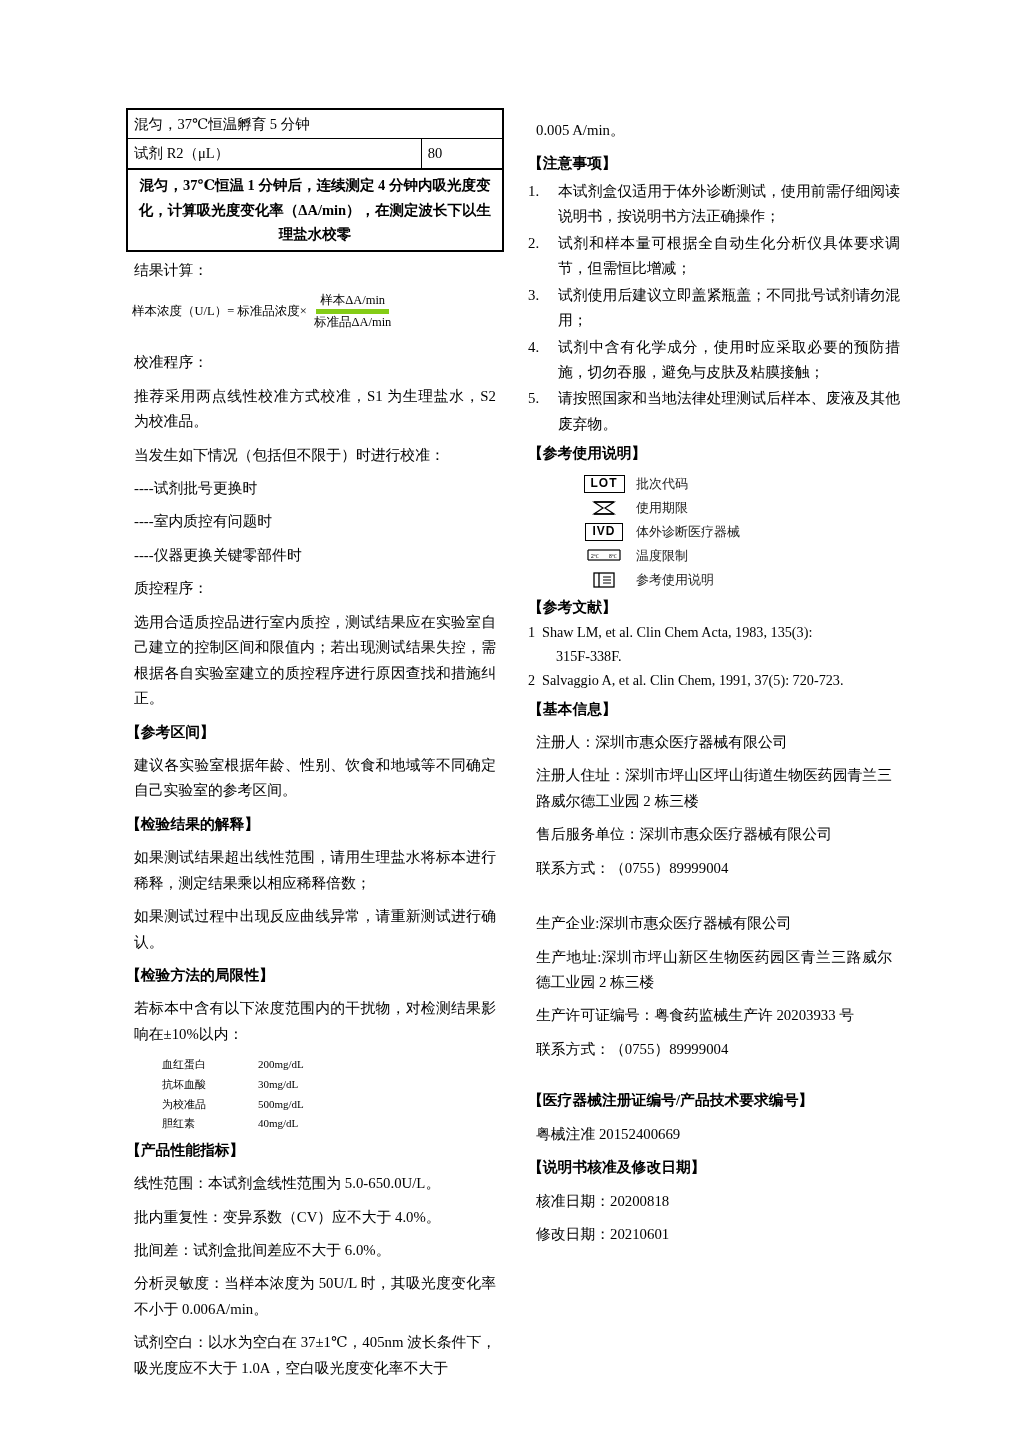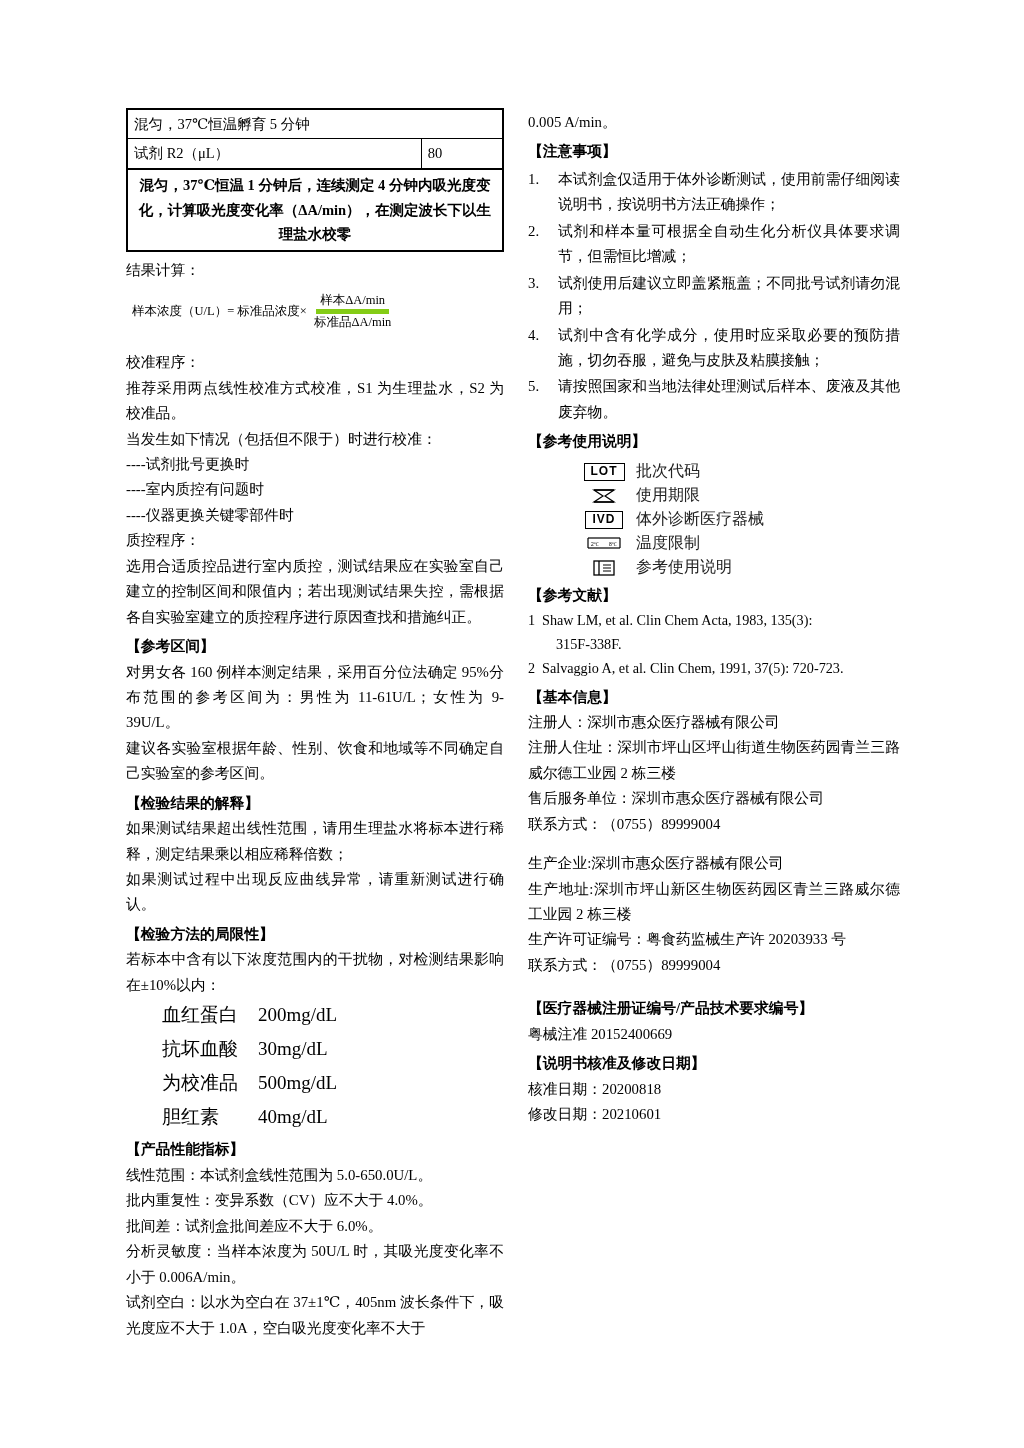"0.005 A/min。" .p { margin: 0 -> 8px }
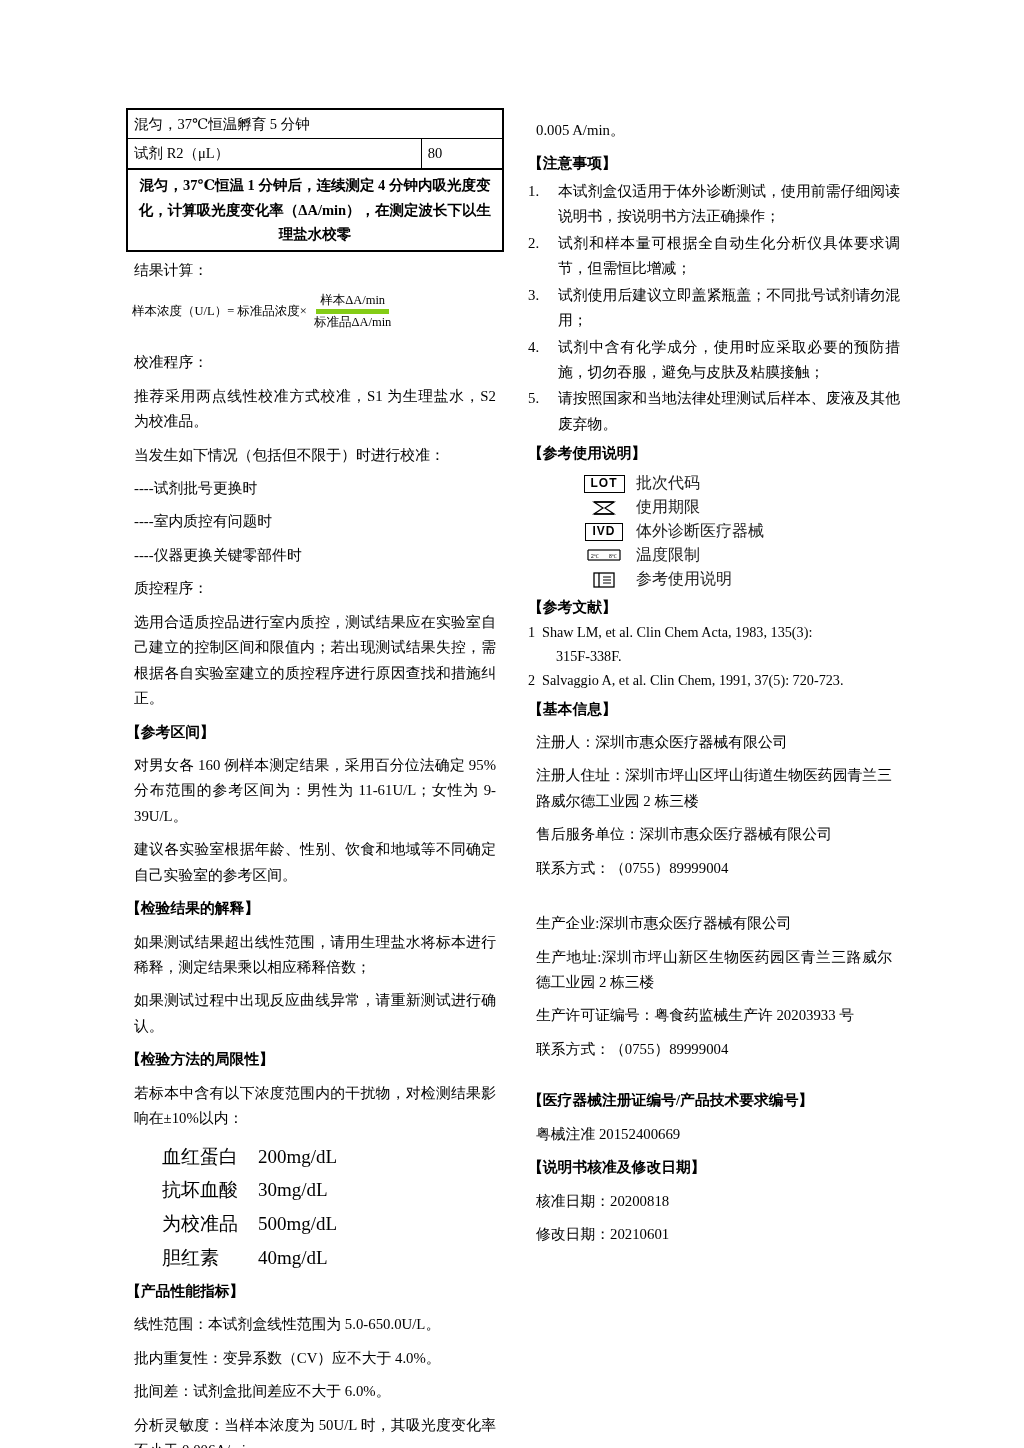"批次代码" .symbols .desc { font-size: 16px -> 13px }
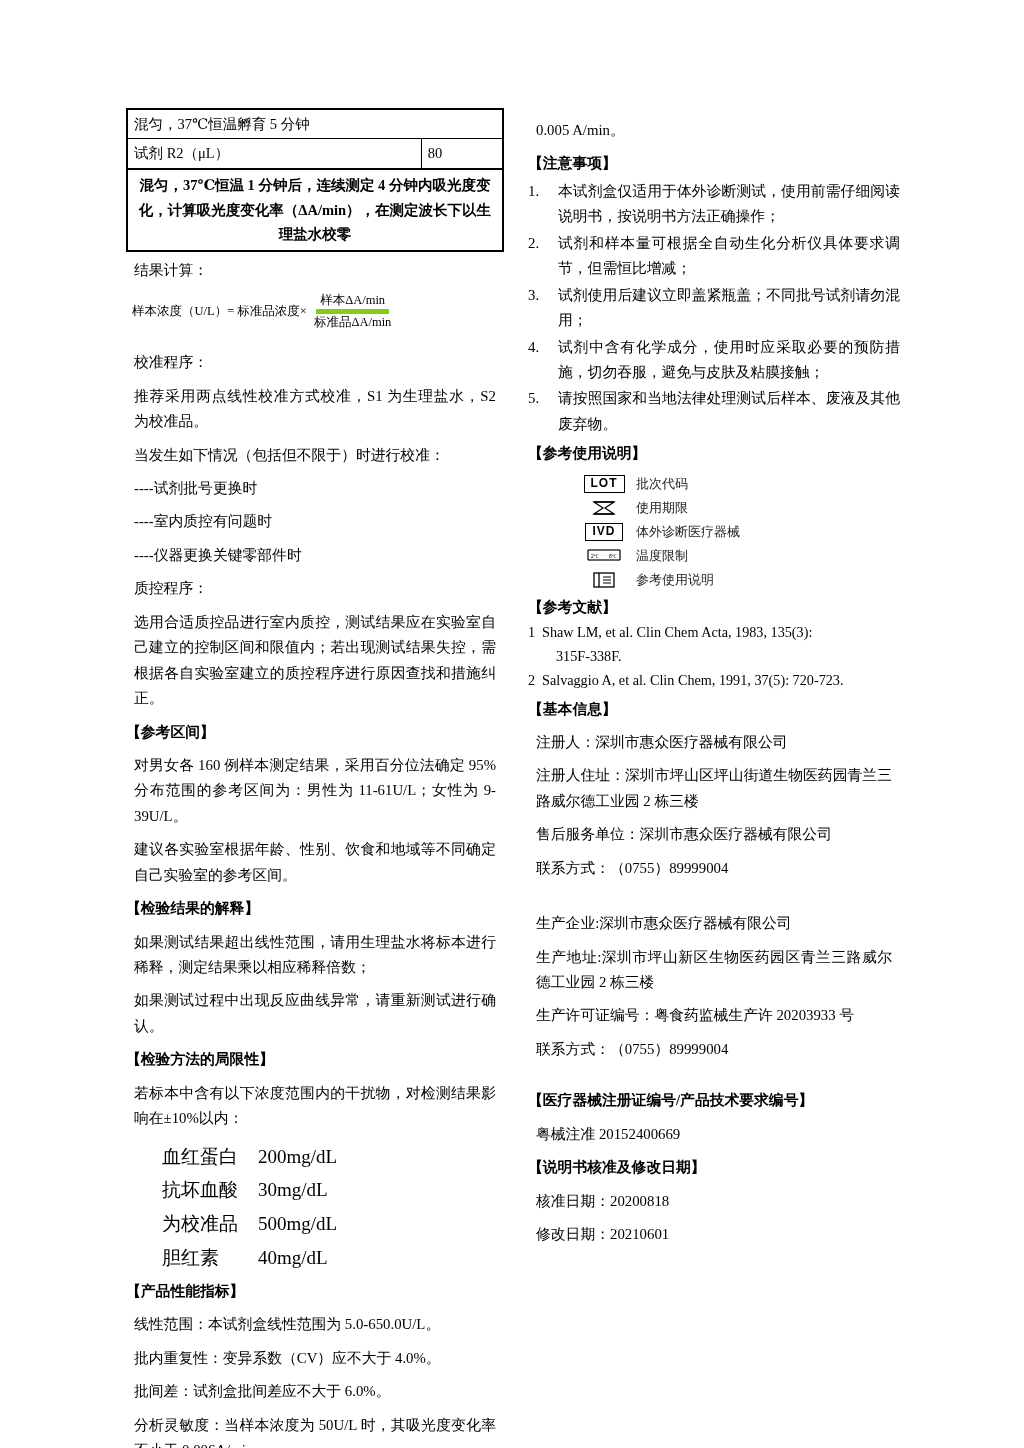"对男女各 160 例样本测定结果，采用百分位法确定" p.p { html: <p>对男女各 160 例样本测定结果，采用百分位法确定 95%分布范围的参考区间为：男性为 11-61U/L；女性为 9-39U/L。</p> -> none }
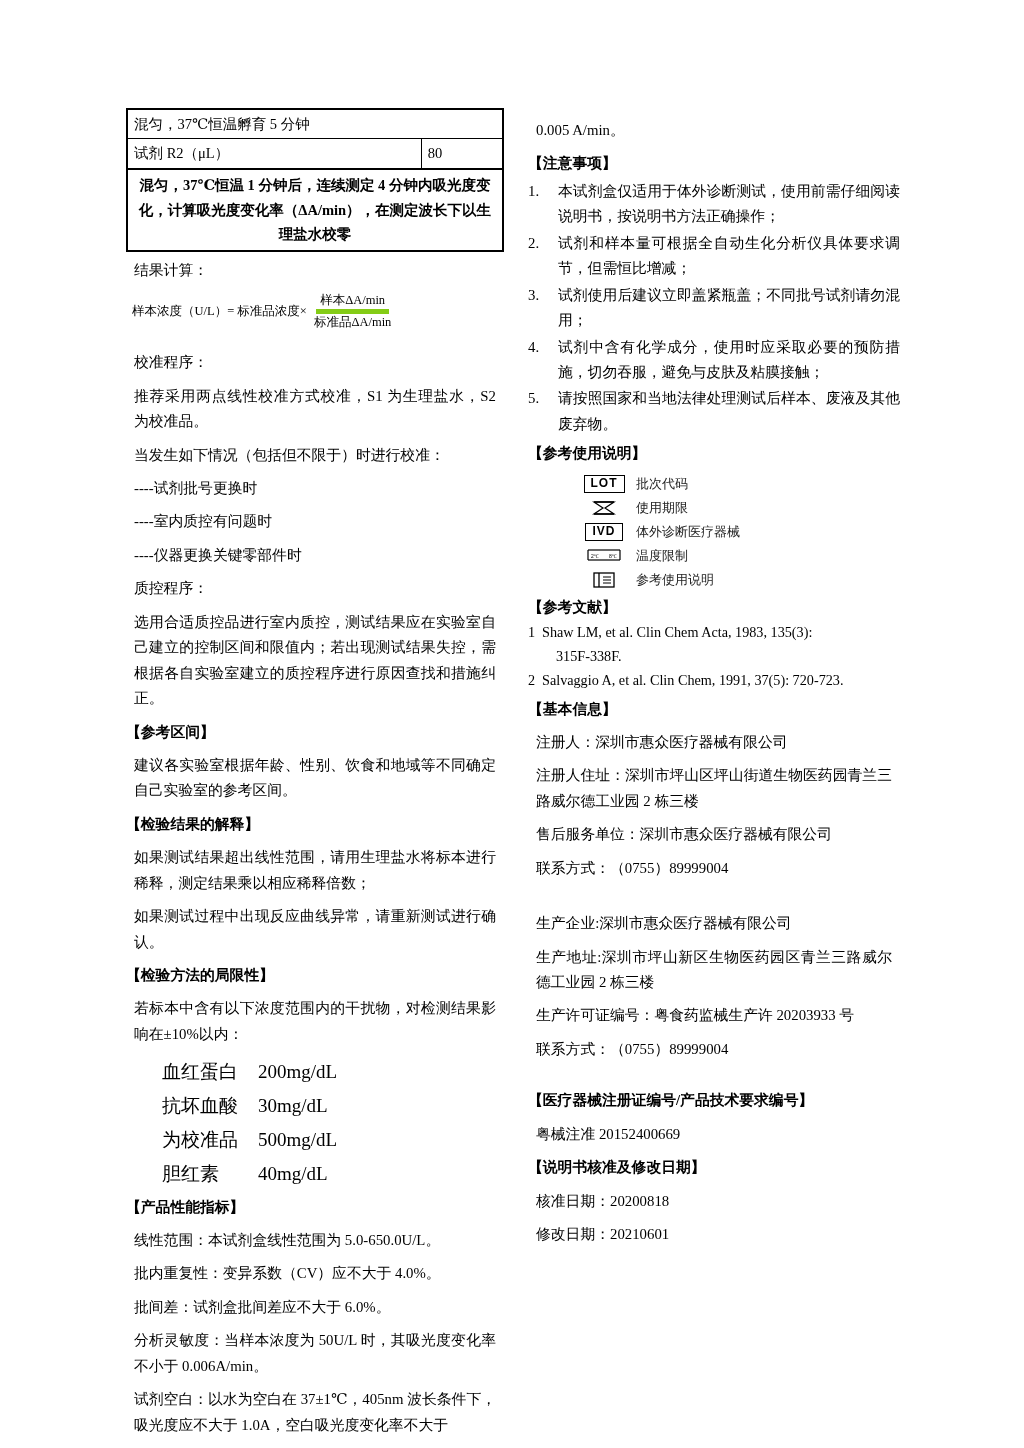"血红蛋白" .sub-list { font-size: 19px -> 11px }
